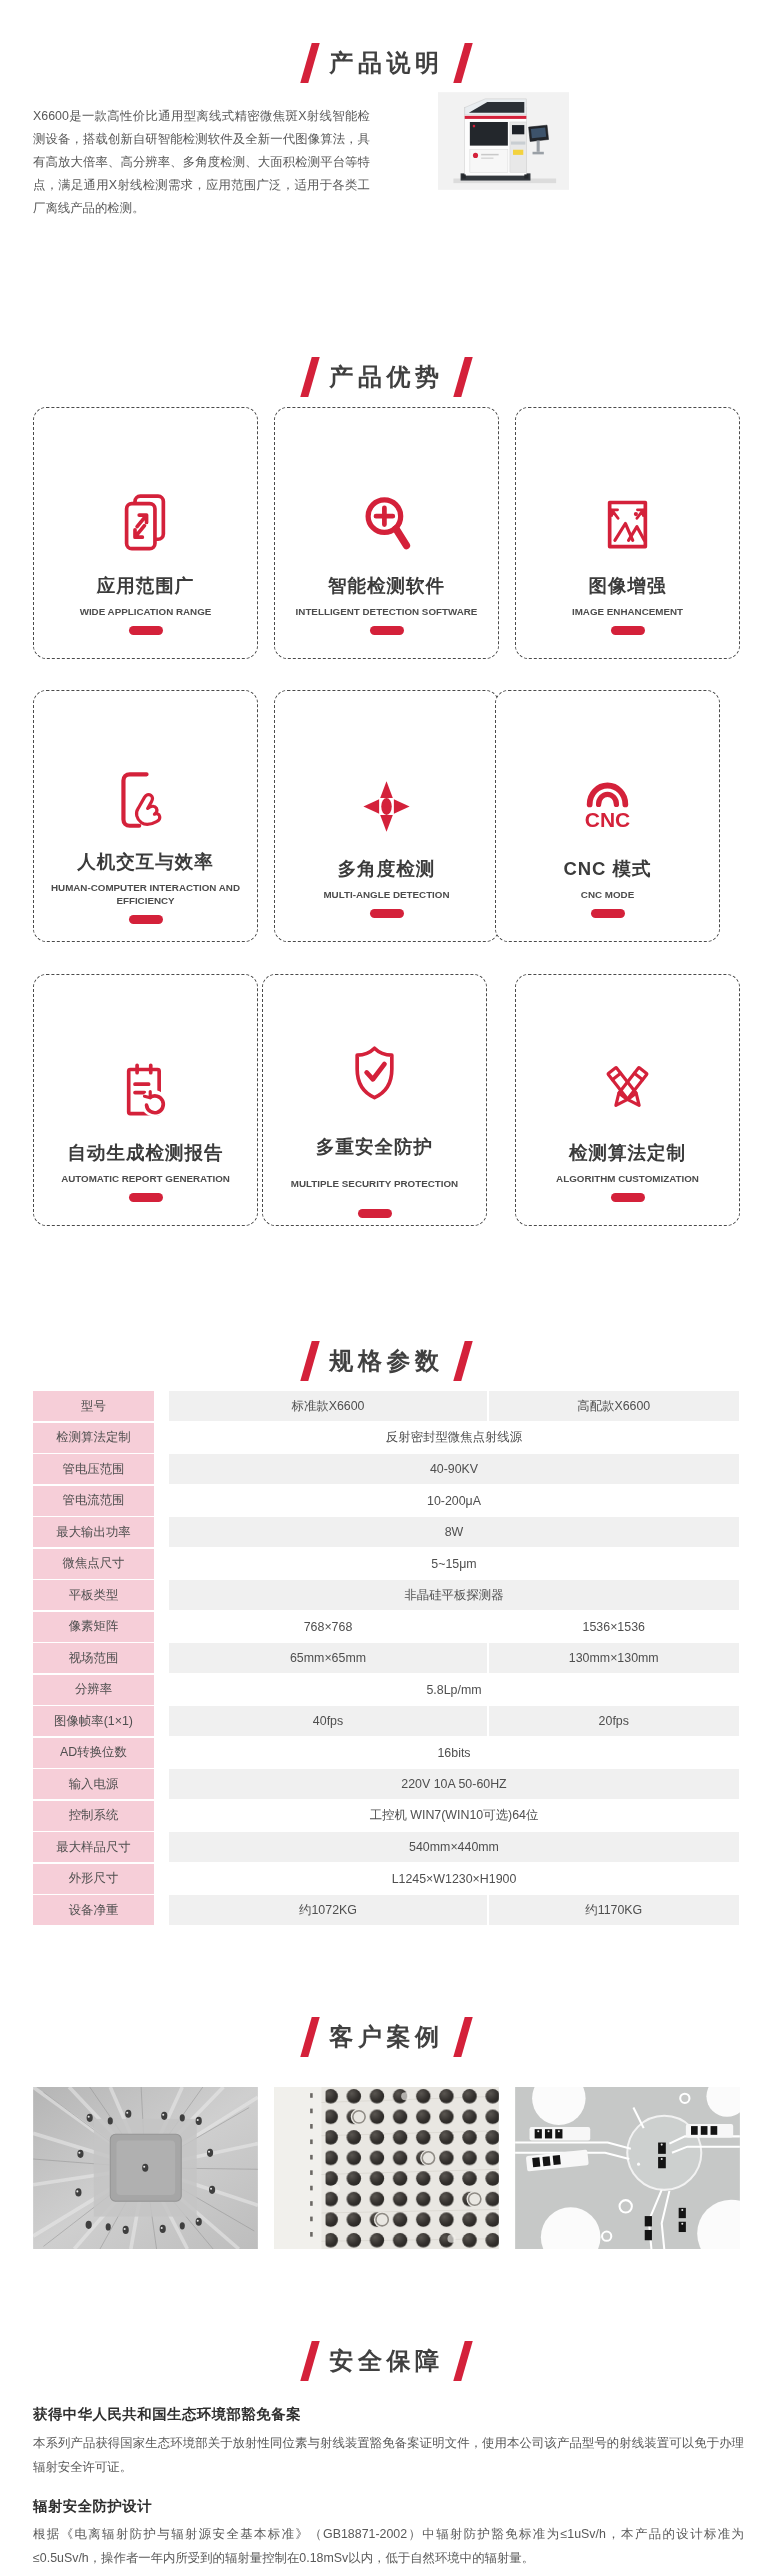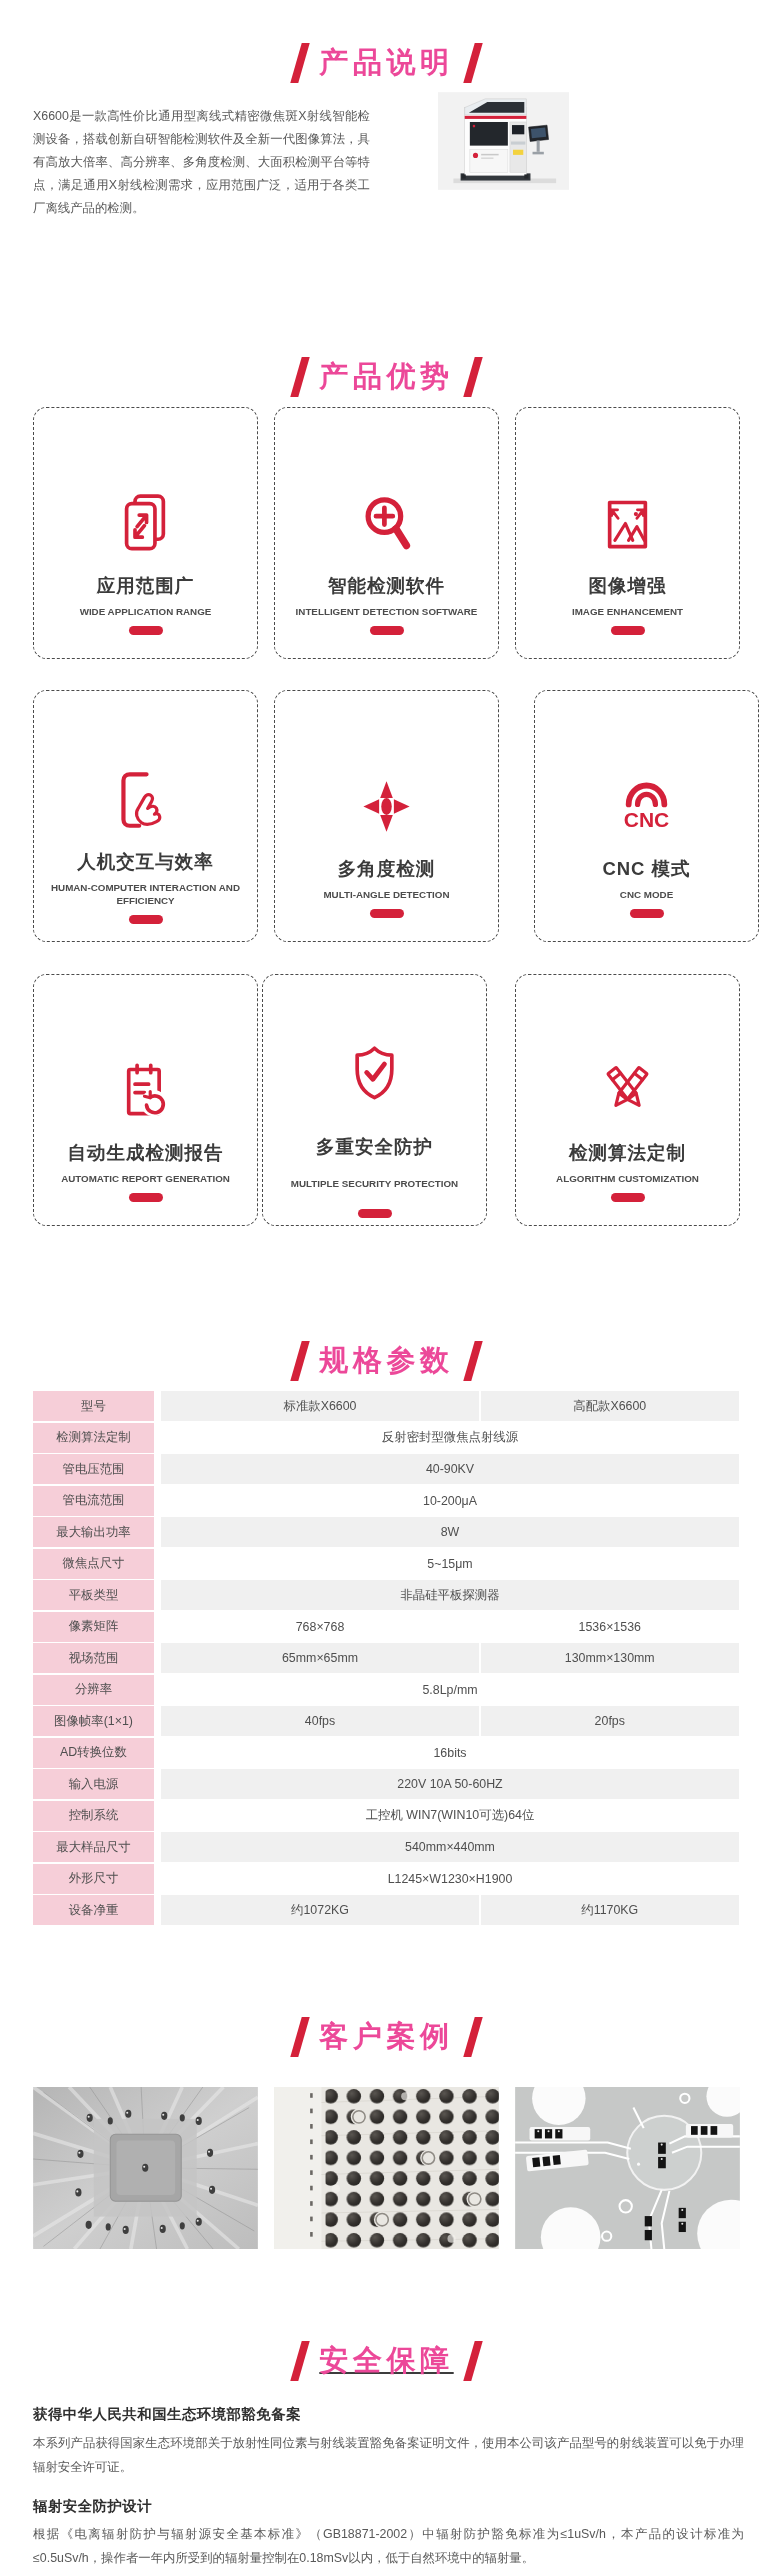"产品说明" .sec-title .txt { color: #ec4899 -> #404040; font-size: 29px -> 24px }
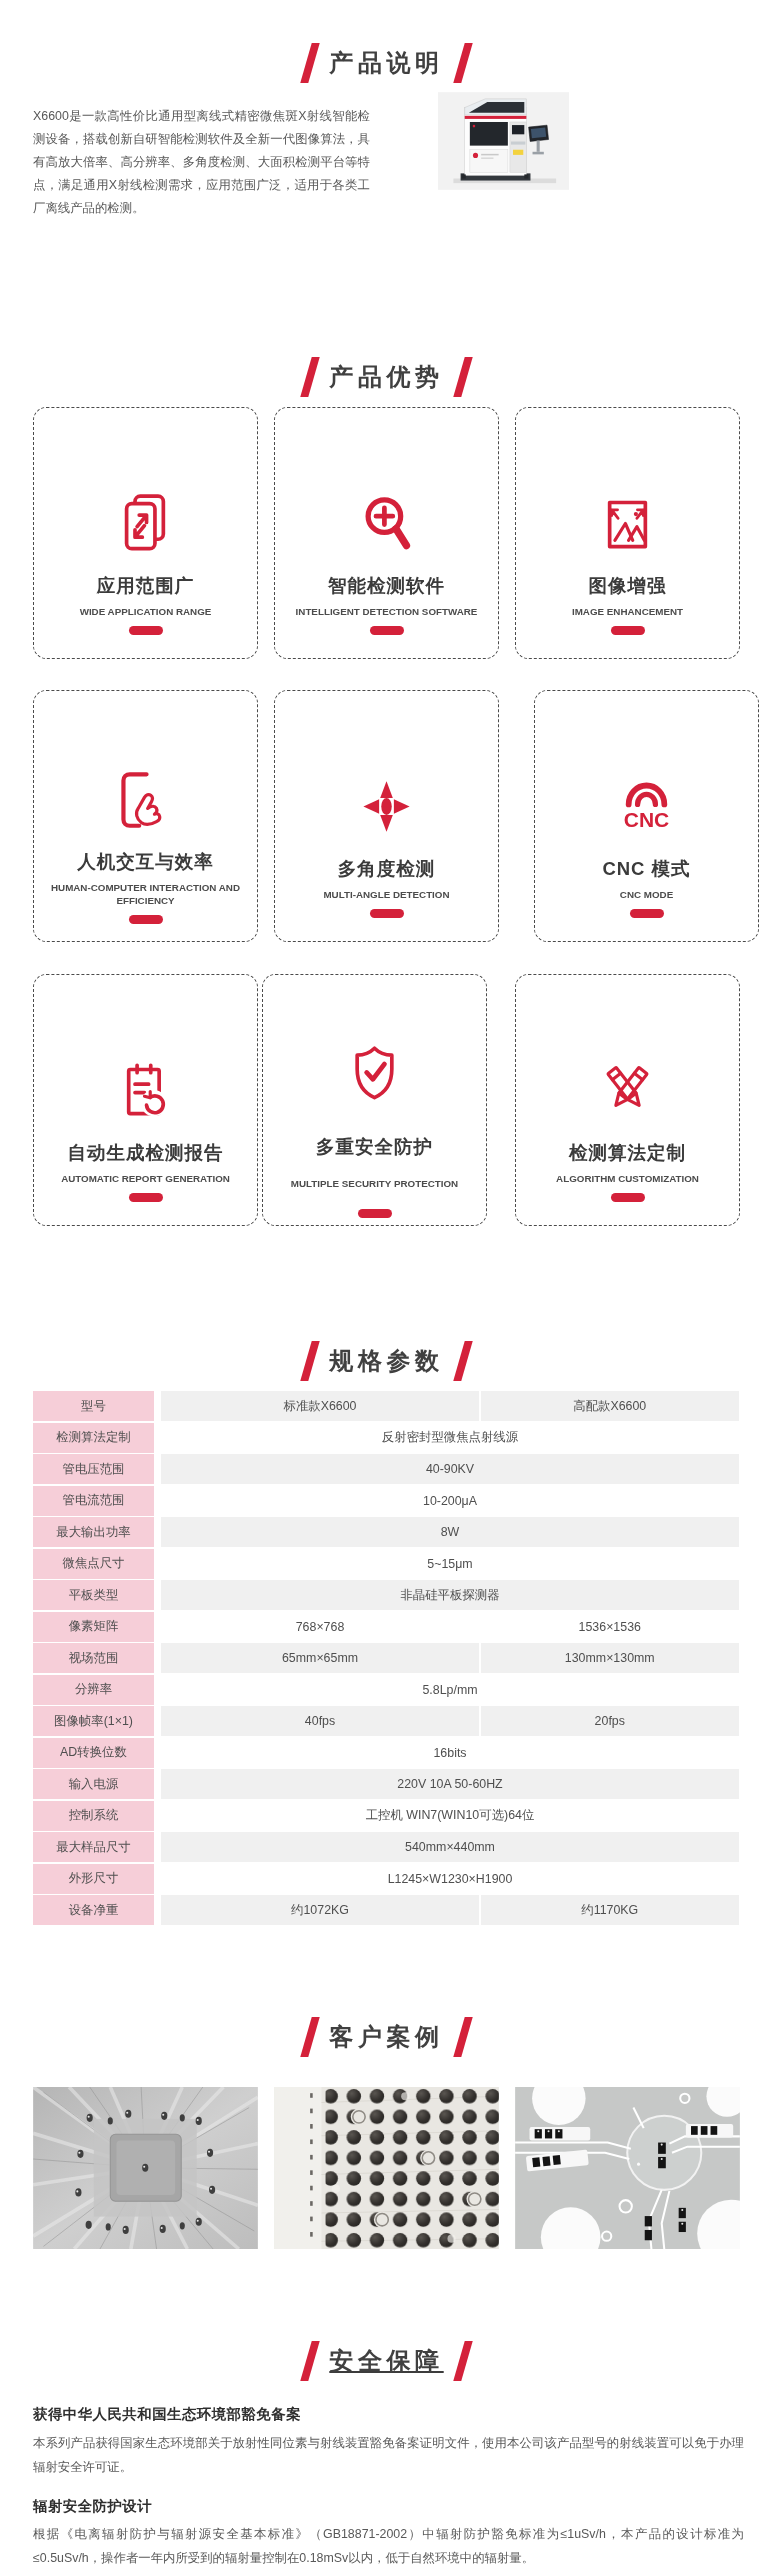"CNC" div.card { left: 534px -> 495px }
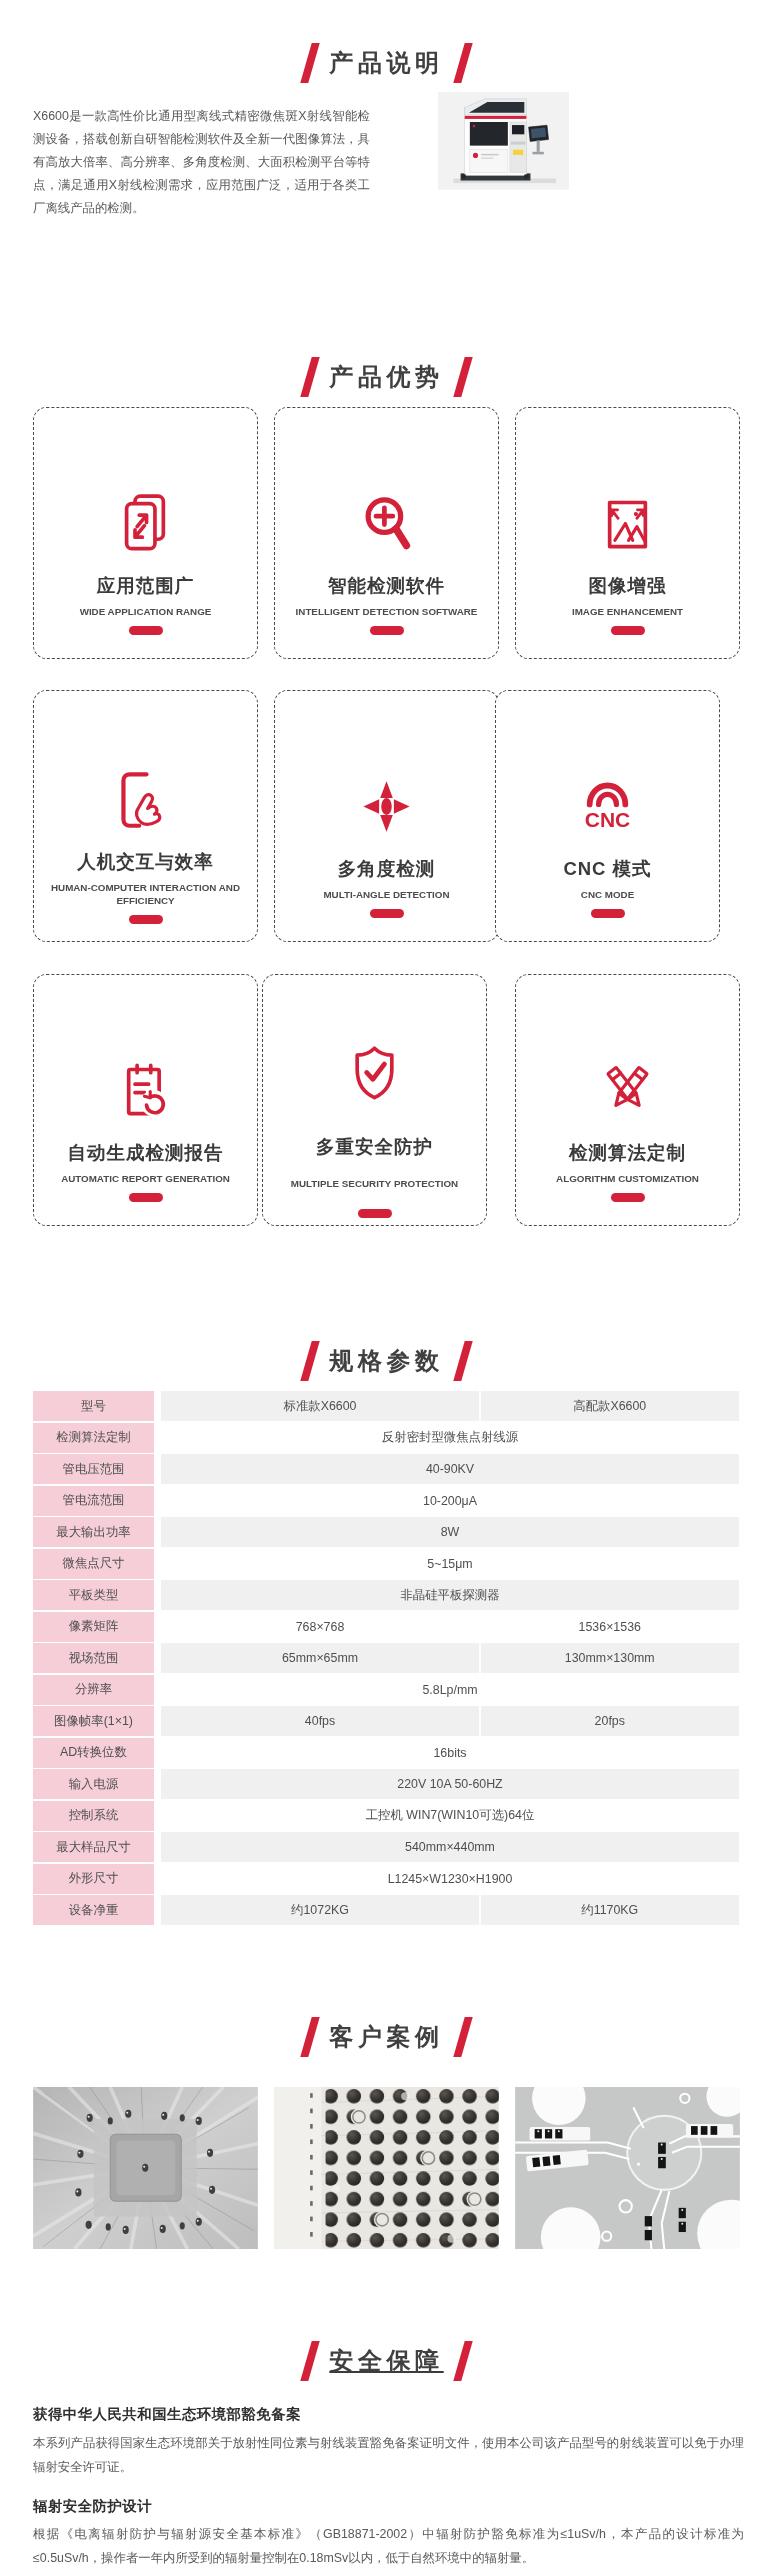"型号" .tlabel { margin-right: 7px -> 15px }
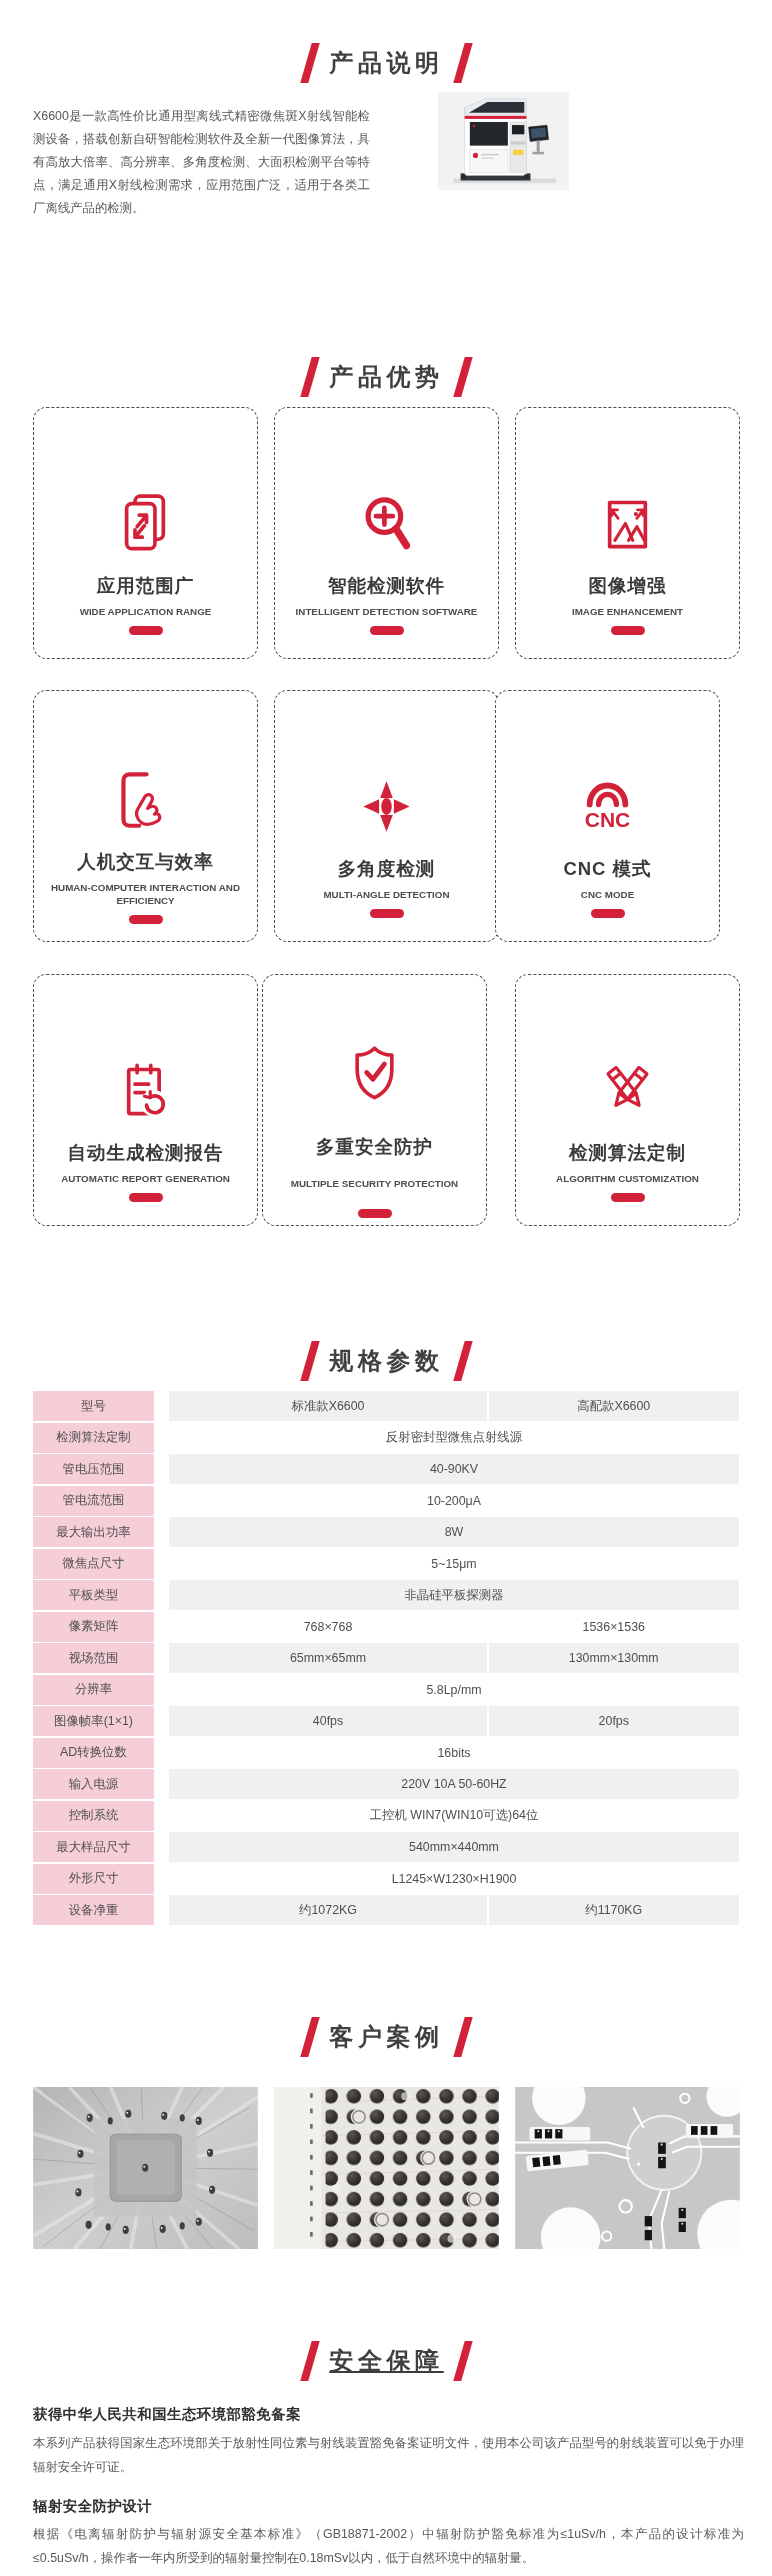"安全保障" div.sec-title { text-decoration: underline -> none }
